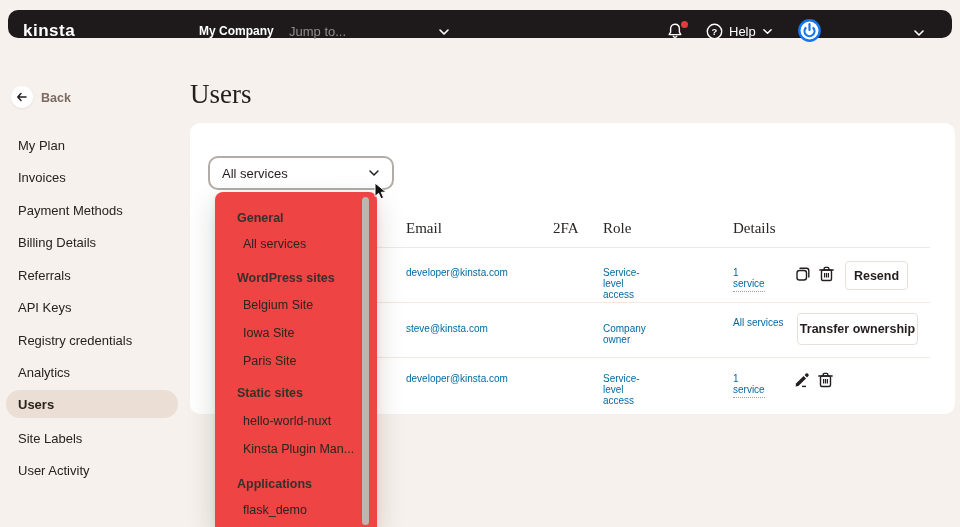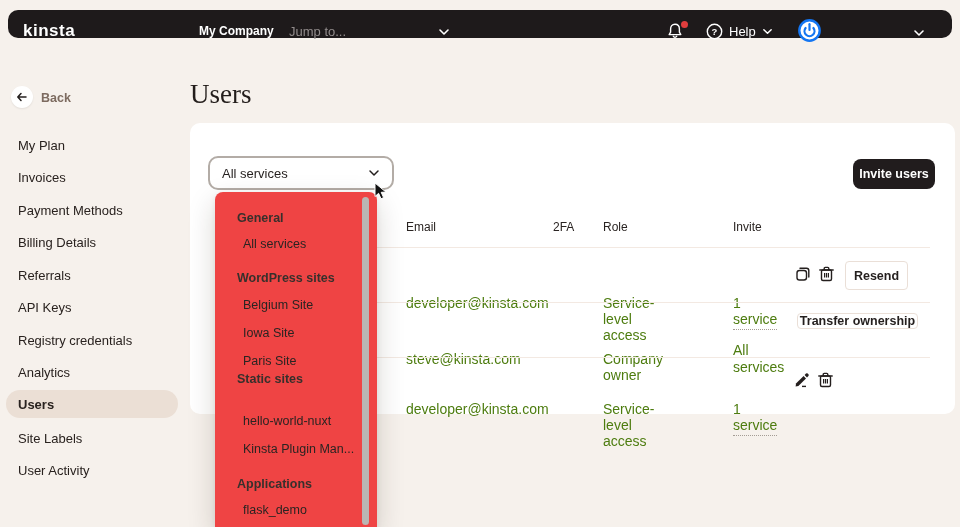"Invite users" button.abs { html: <button>Invite users</button> -> none }
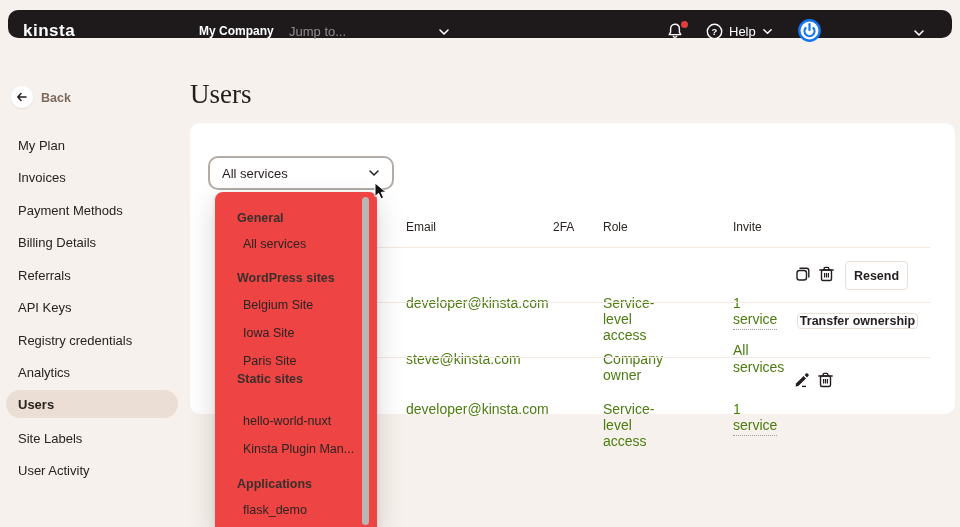"Email" .th { font-family: none -> Liberation Serif, serif; font-size: 12px -> 15px }
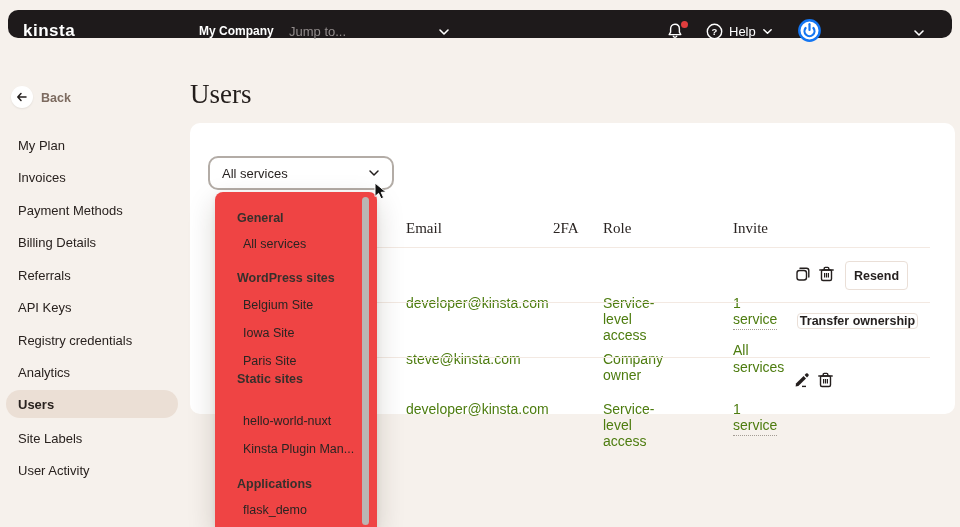"Invite" div.abs { text: Invite -> Details }
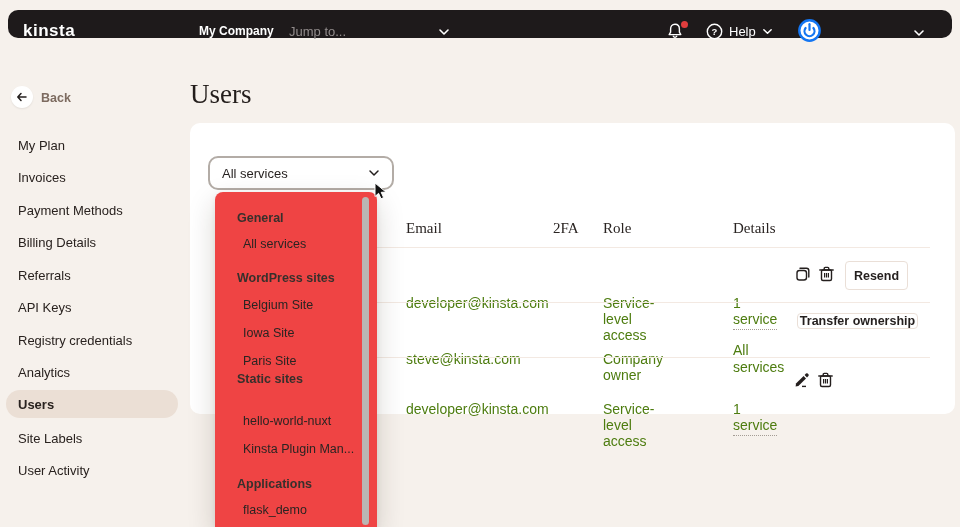"developer@kinsta.com" .cell { color: #4d7c0f -> #0369a1; font-size: 14px -> 10px; margin-top: 28px -> none }
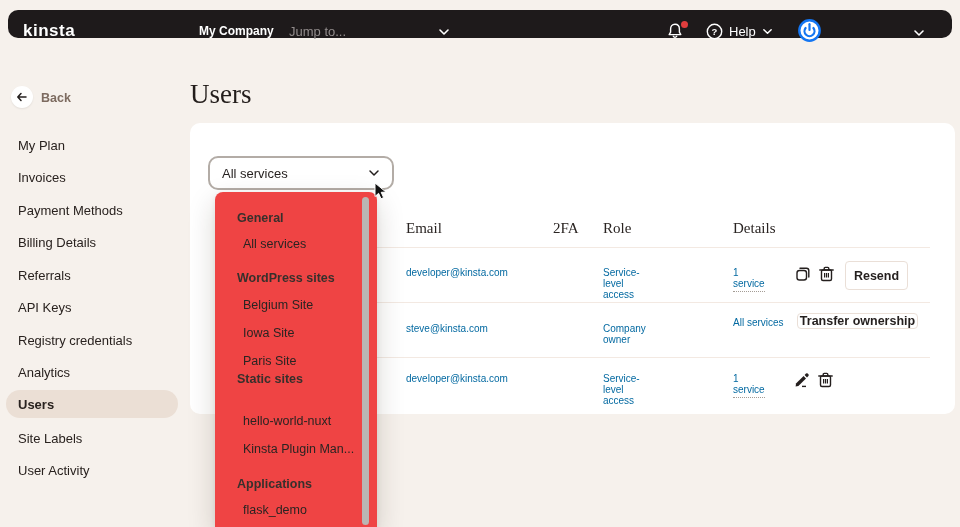"Transfer ownership" button.abs { height: 16px -> 32px }
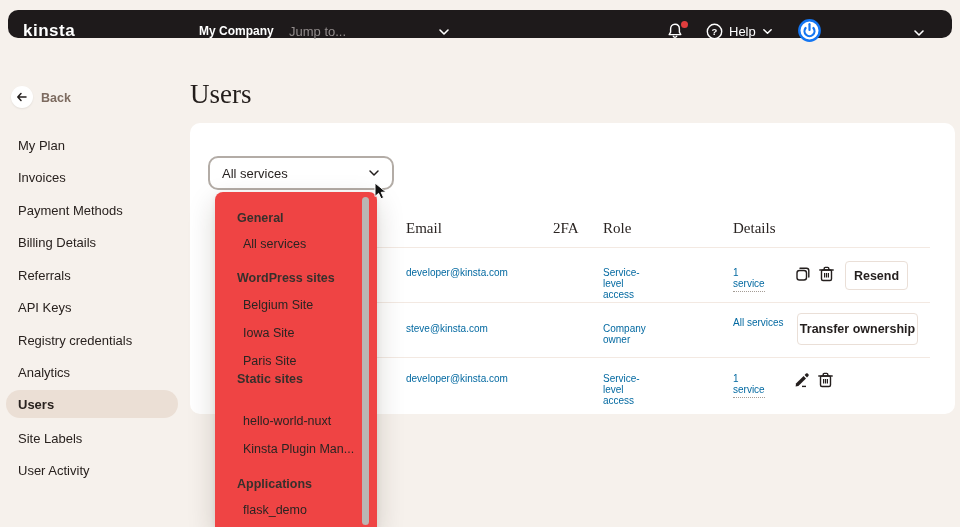"Static sites" div.abs { top: 180px -> 194px }
